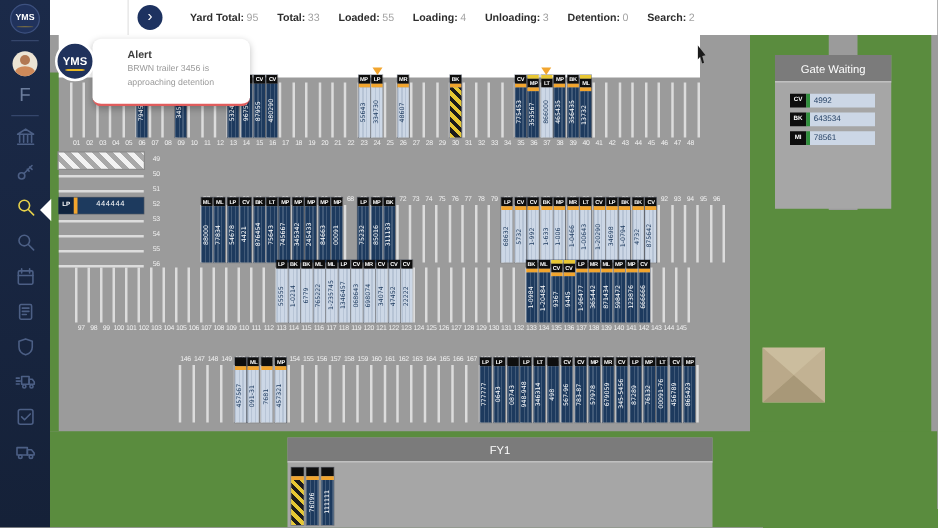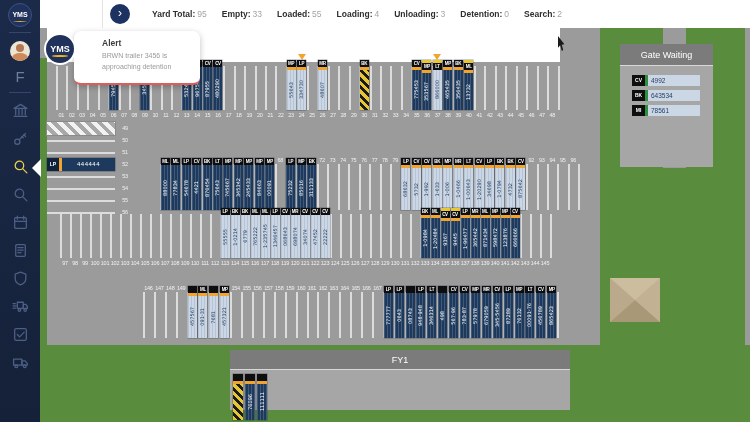"Empty:" b { text: Empty -> Total }
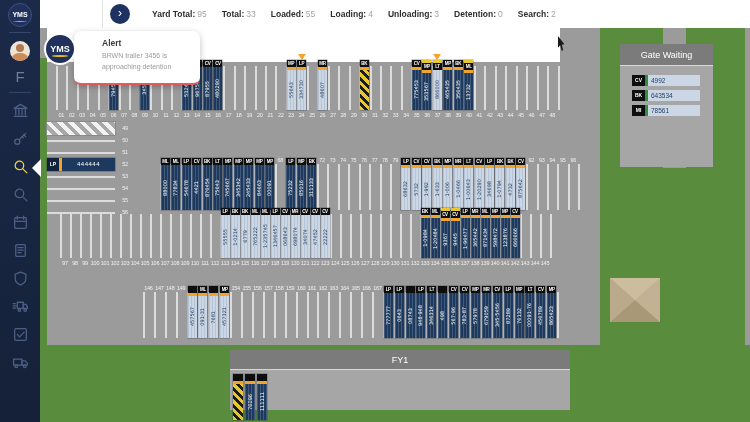"FY1" div.panel { height: 60px -> 72px }
